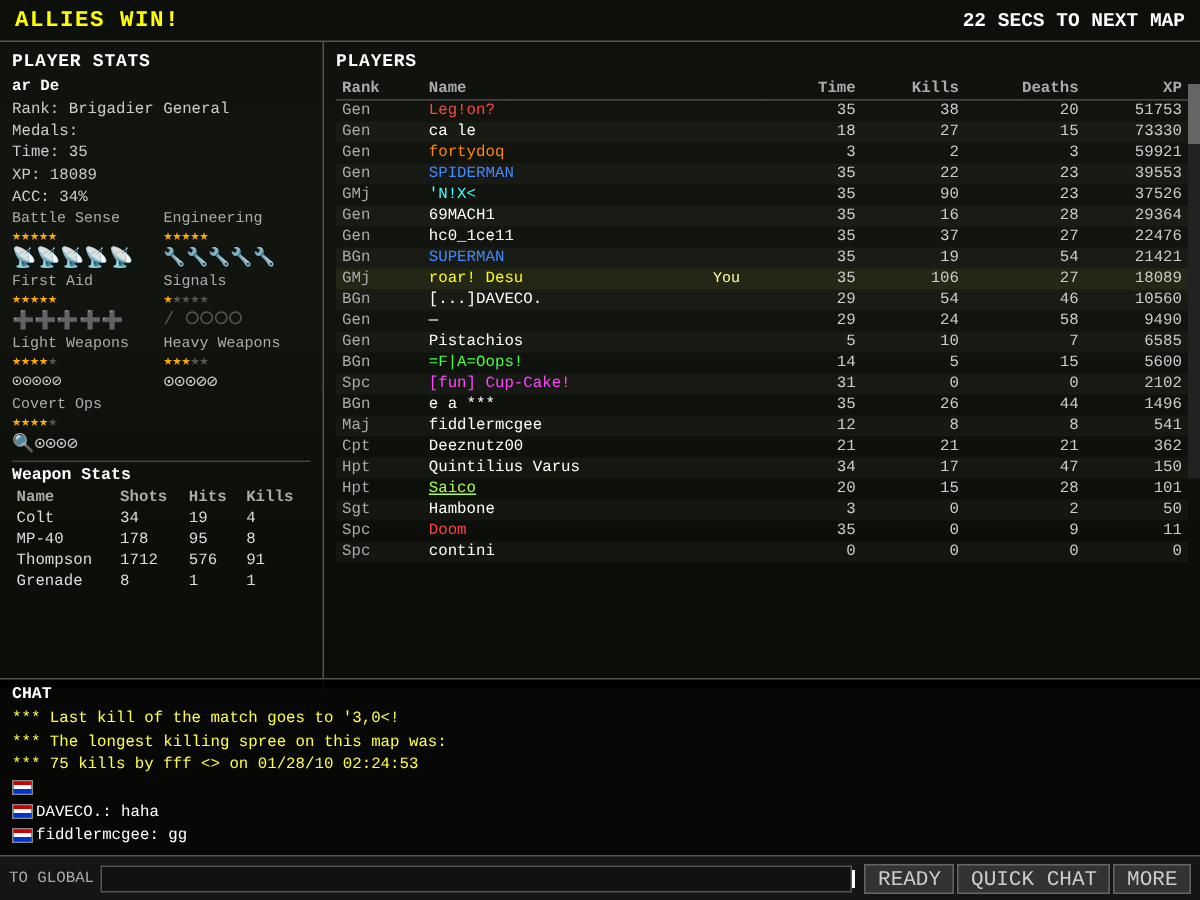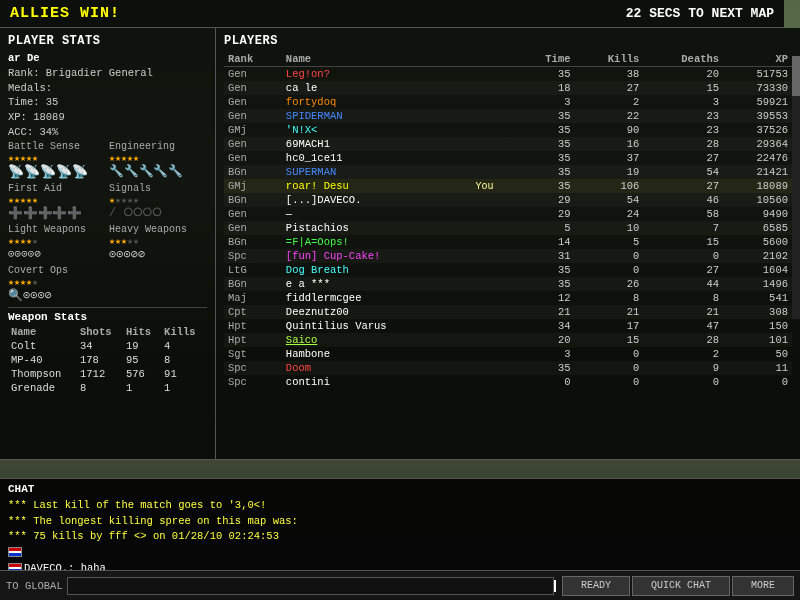"ALLIES WIN!" .top-bar { right: 16px -> 0 }
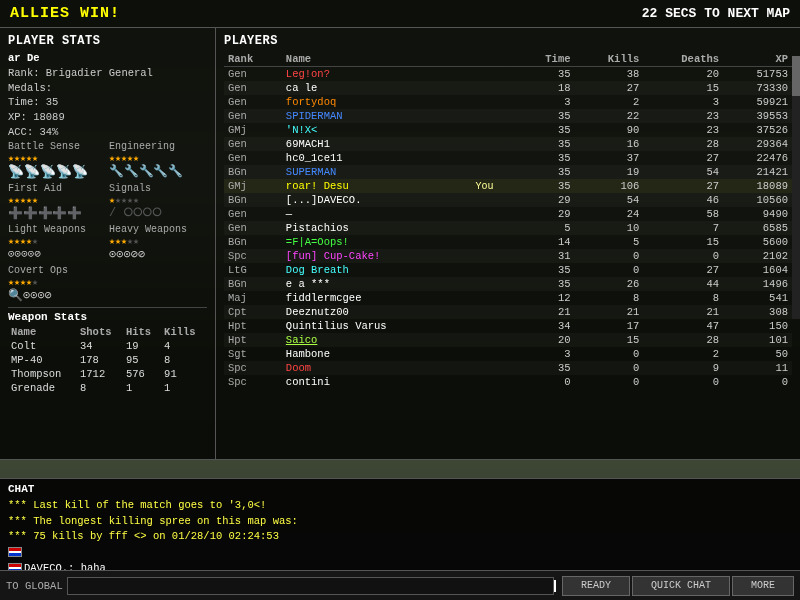"LtG" tr { html: <tr> <td>LtG</td> <td>Dog Breath</td> <td></td> <td>35</td> <td>0</td> <td>27</td> <td>1604</td> </tr> -> none }
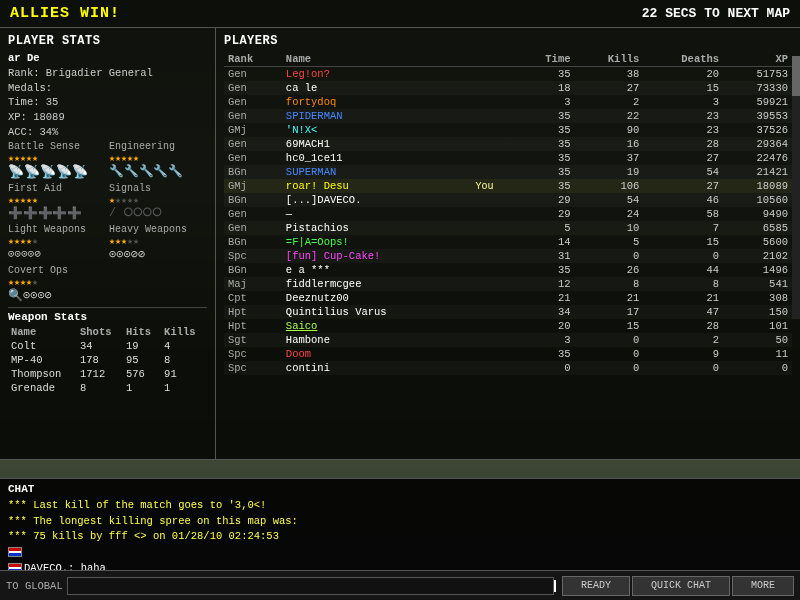"308" td.right { text: 308 -> 362 }
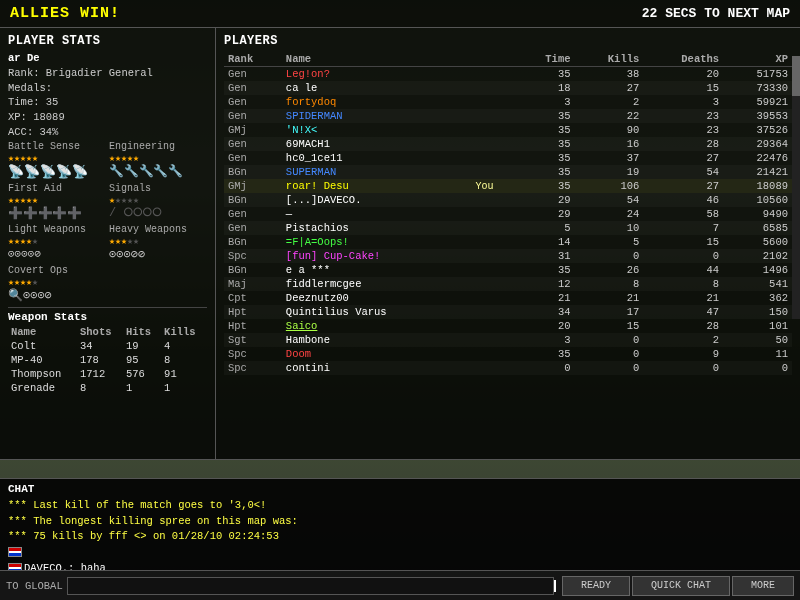"CHAT" .chat-panel { height: 92px -> 118px }
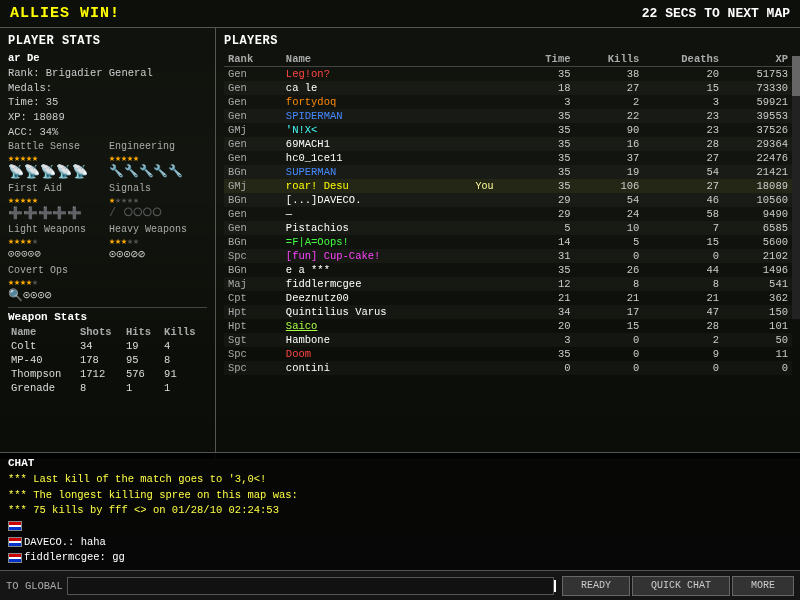"READY" .toolbar-btn { font-size: 10px -> 14px; padding: 2px 18px -> 2px 8px }
